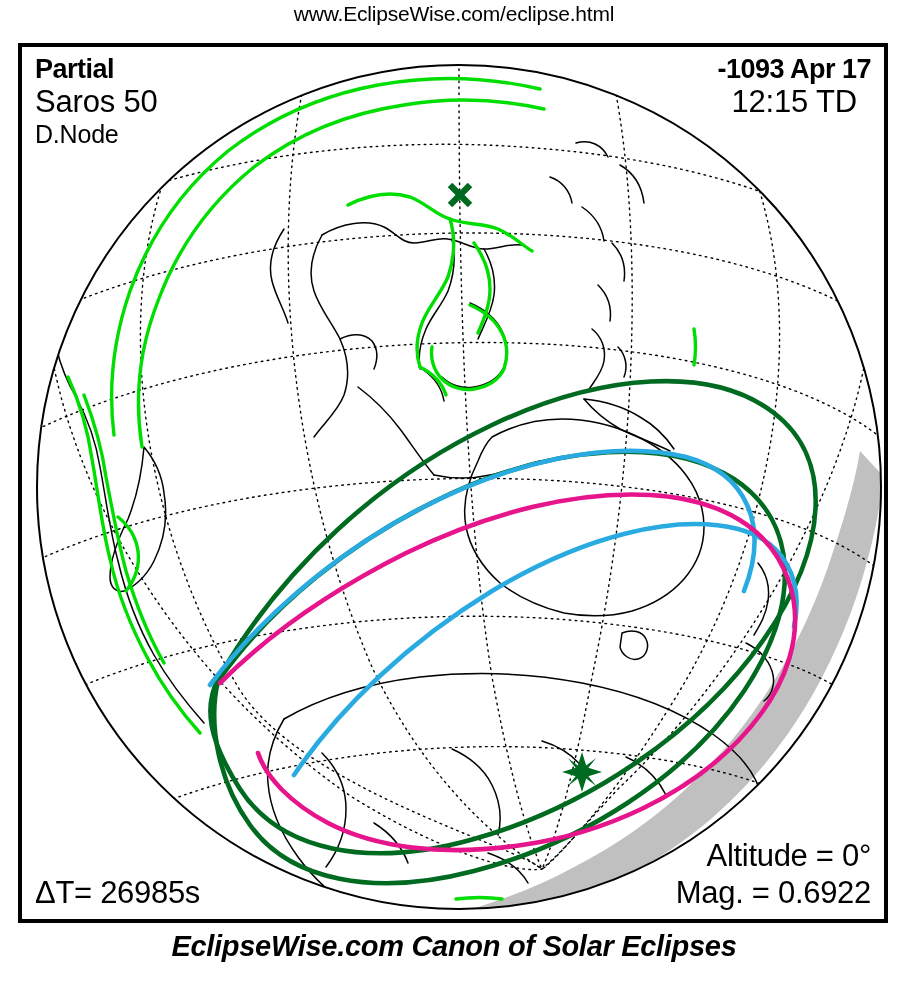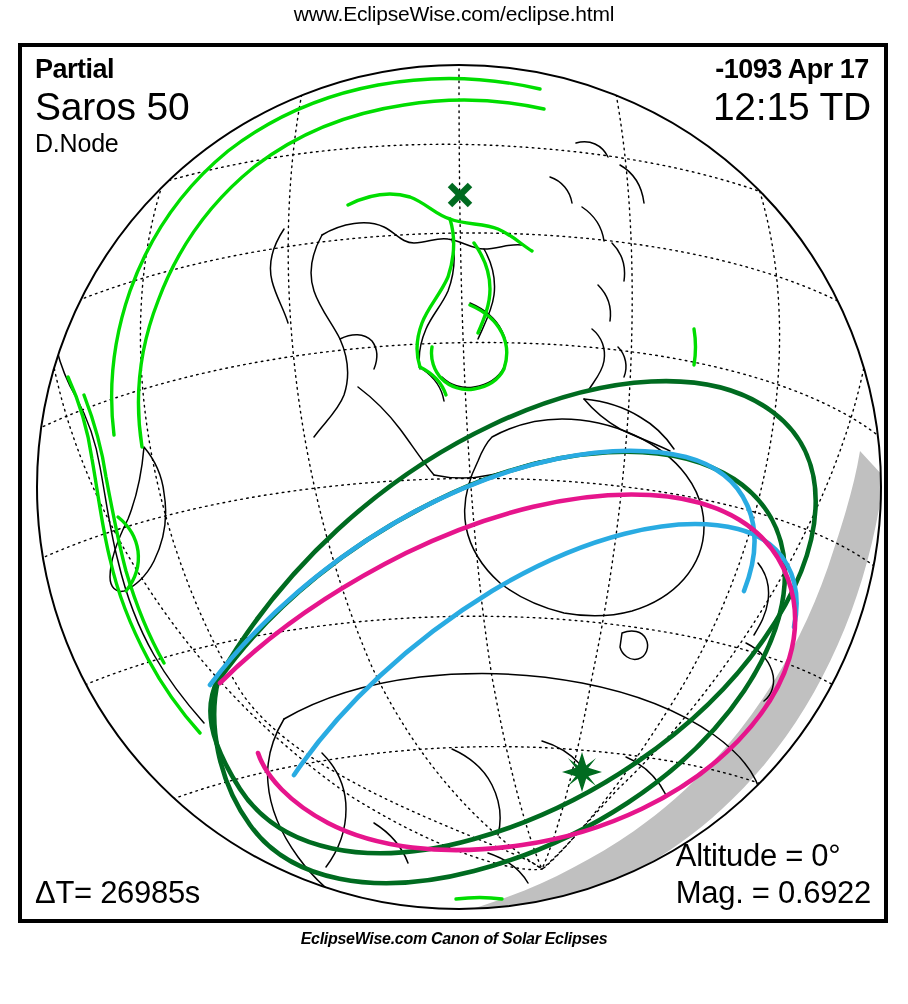"Saros 50" .med { font-size: 39px -> 31px }
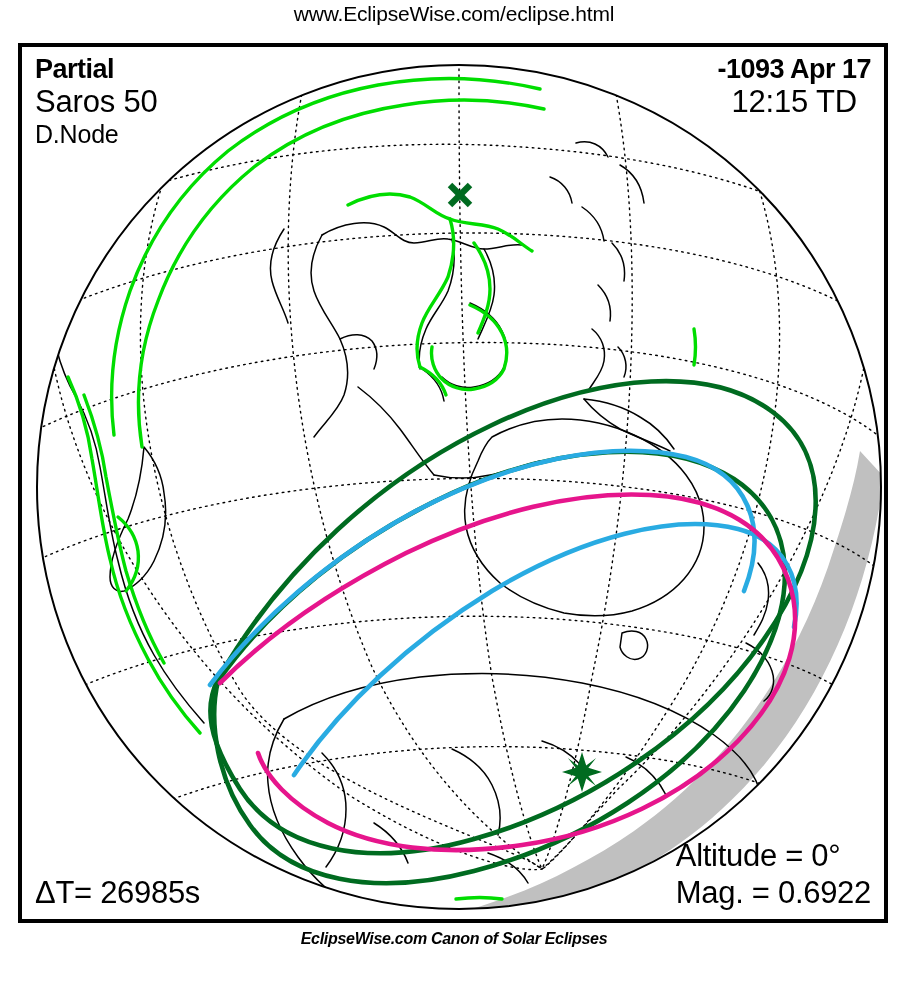"Altitude = 0°" #br { text-align: none -> right }
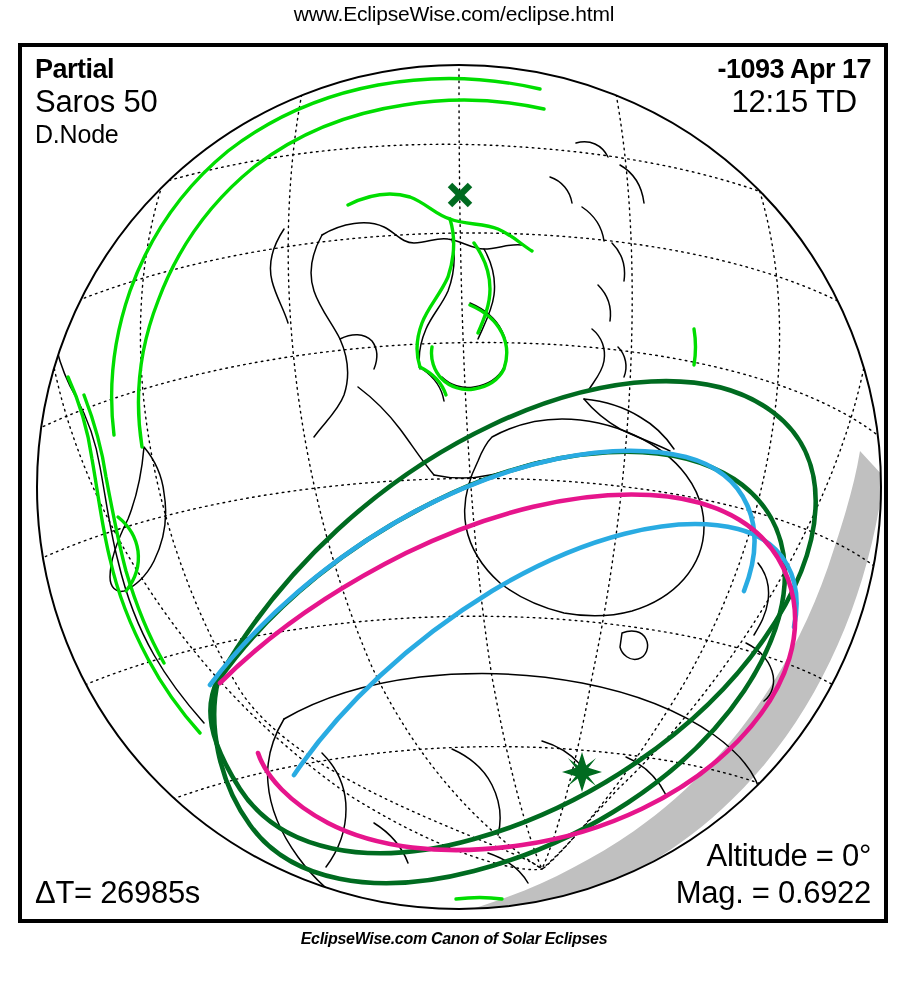"EclipseWise.com Canon of Solar Eclipses" #canon-line { font-size: 16px -> 29px }
